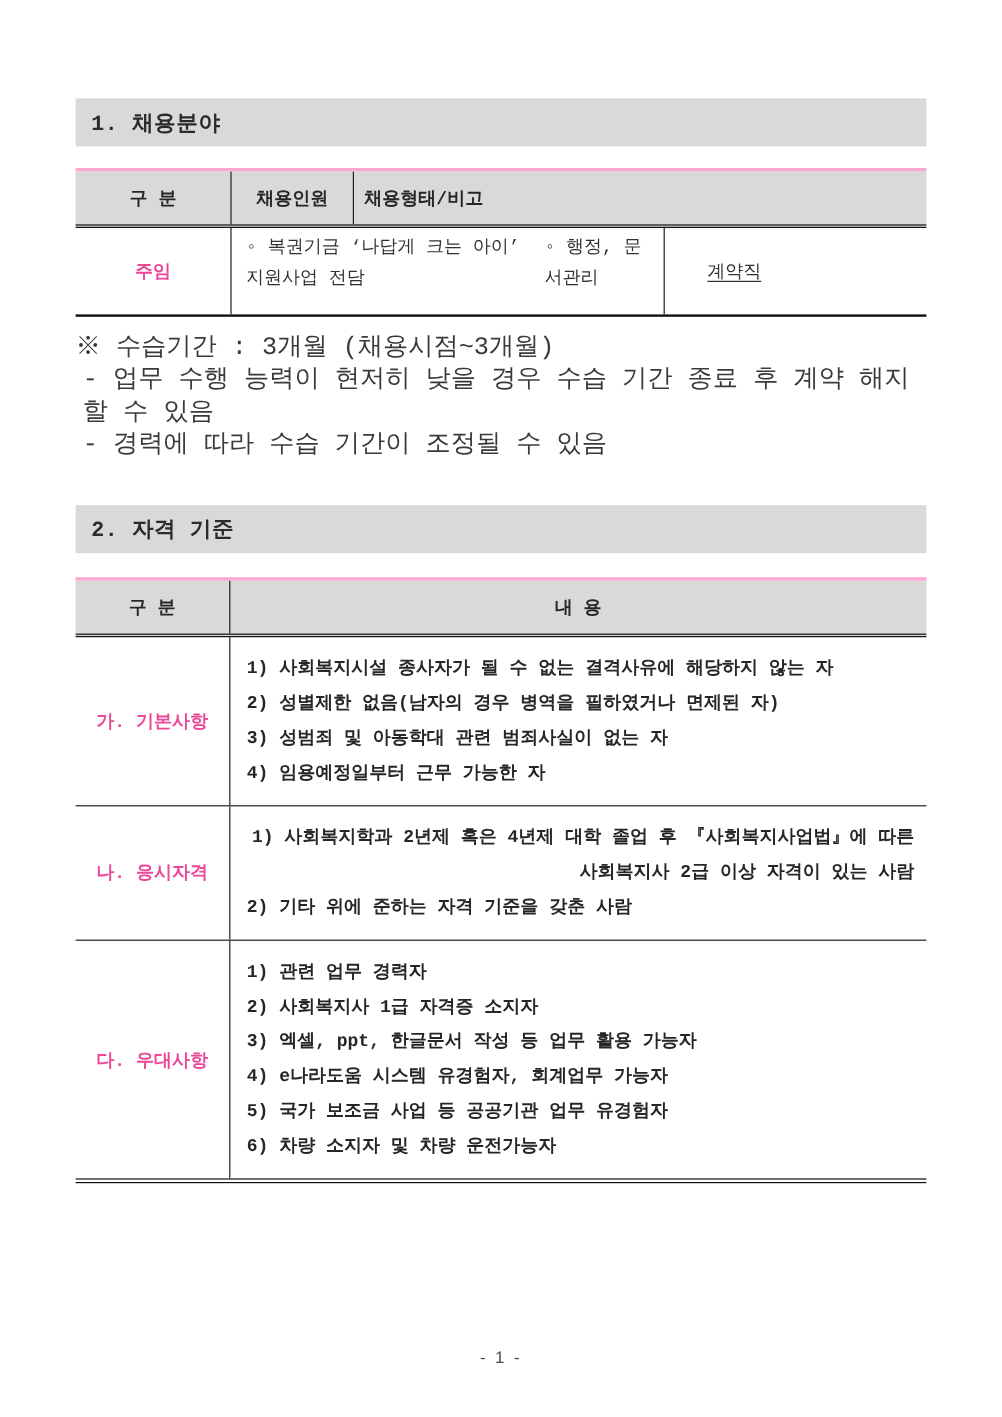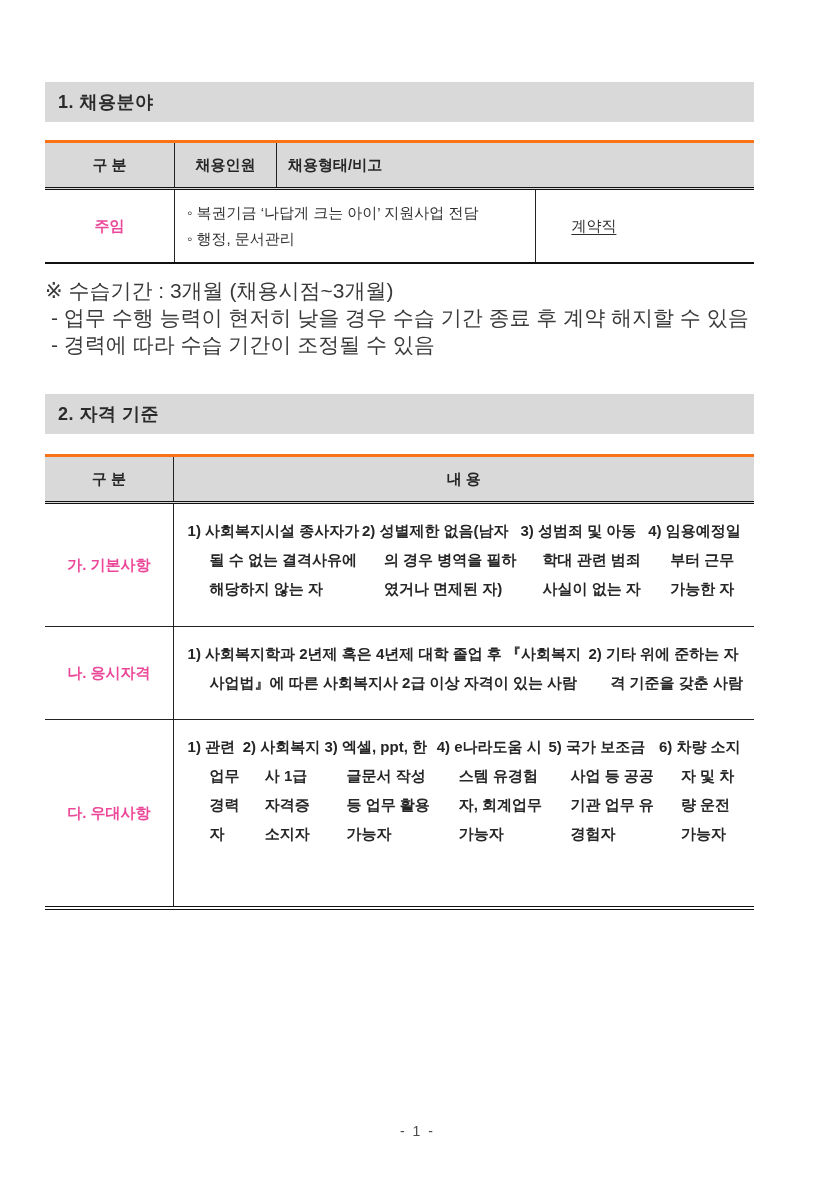"1. 채용분야" .content { font-family: none -> Liberation Mono, monospace; left: 45px -> 63px }
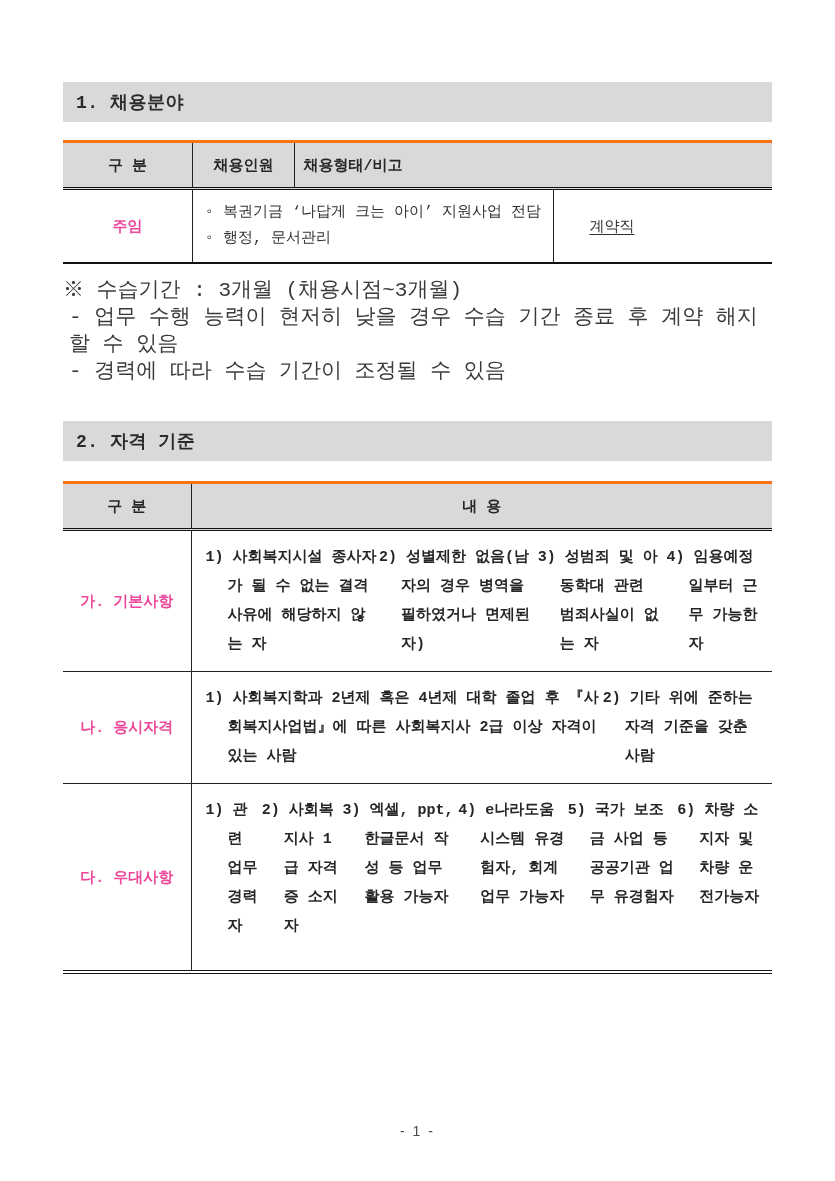"구 분" .doc-table { border-top: 3px solid #f97316 -> 3px solid #f9a8d4 }
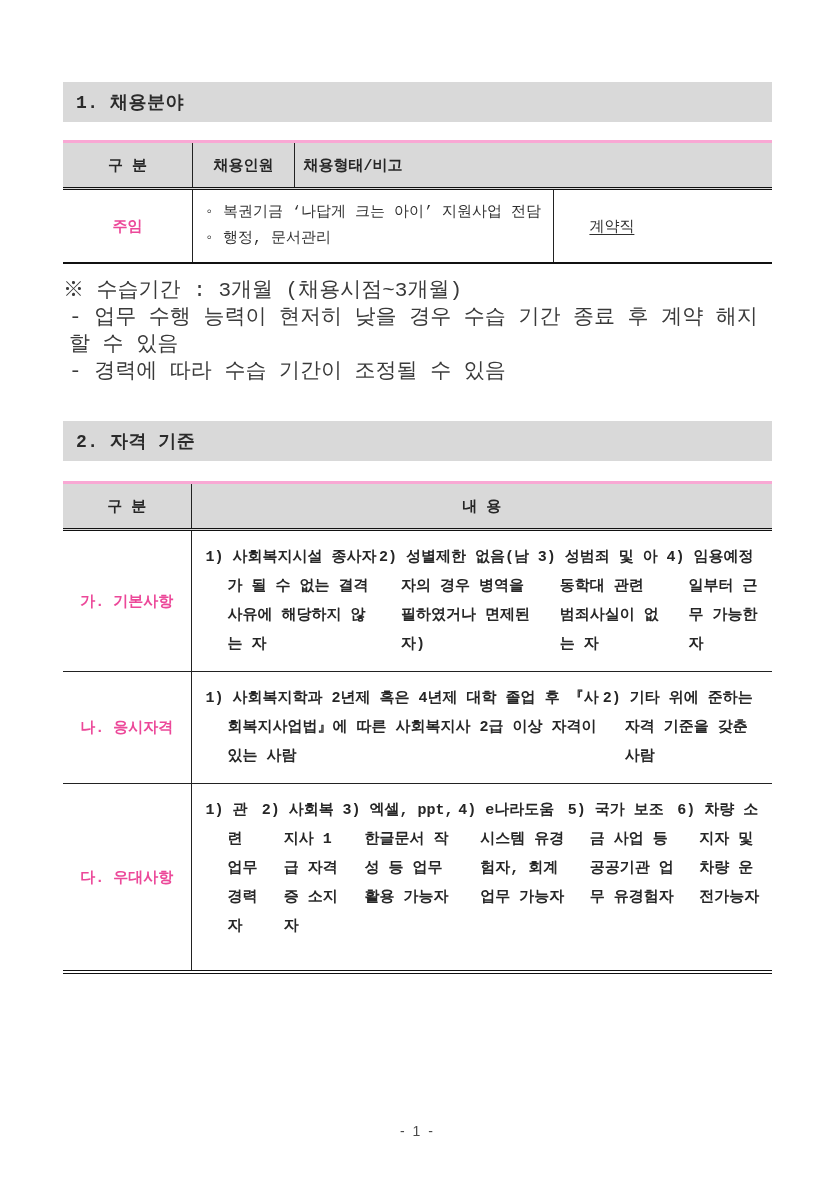"◦ 복권기금 ‘나답게 크는 아이’" #table1 .duties-cell { flex-direction: column -> none }
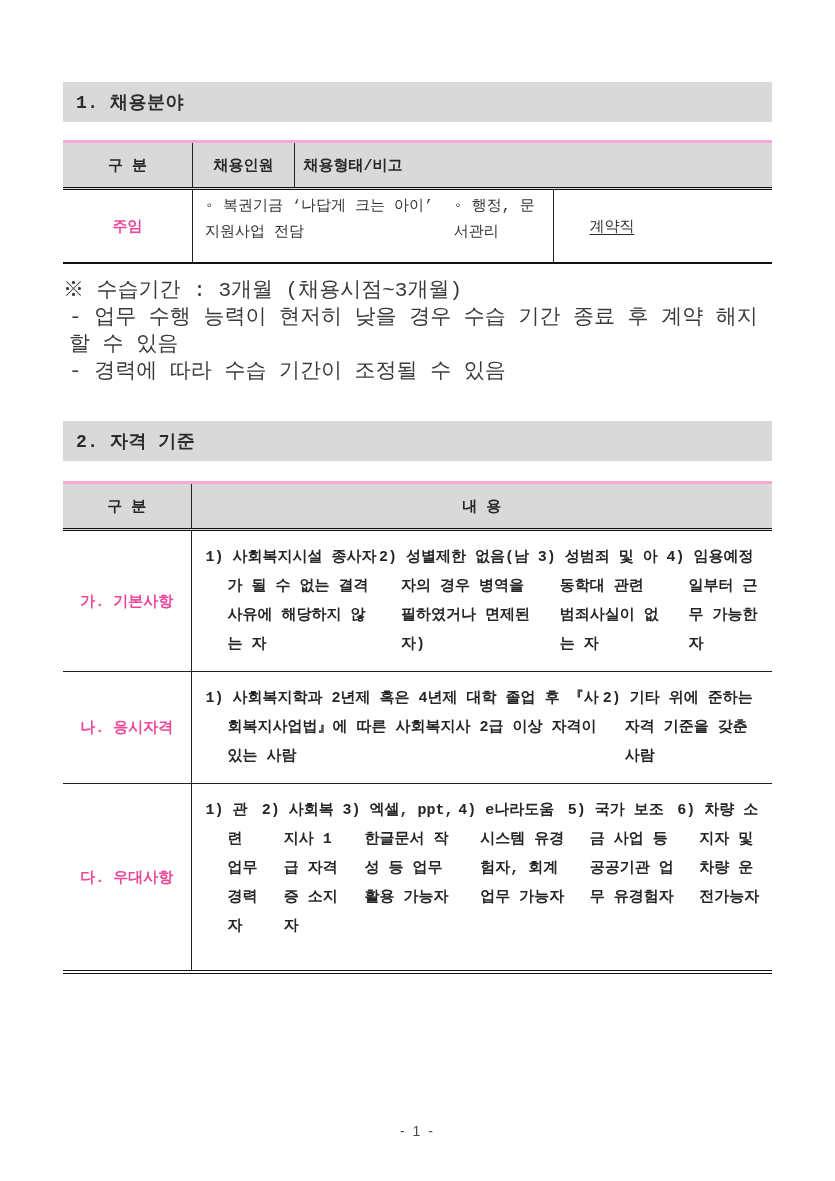"1) 사회복지시설 종사자가 될 수" #table2 .items-cell { flex-direction: row -> column; text-align: left -> right }
